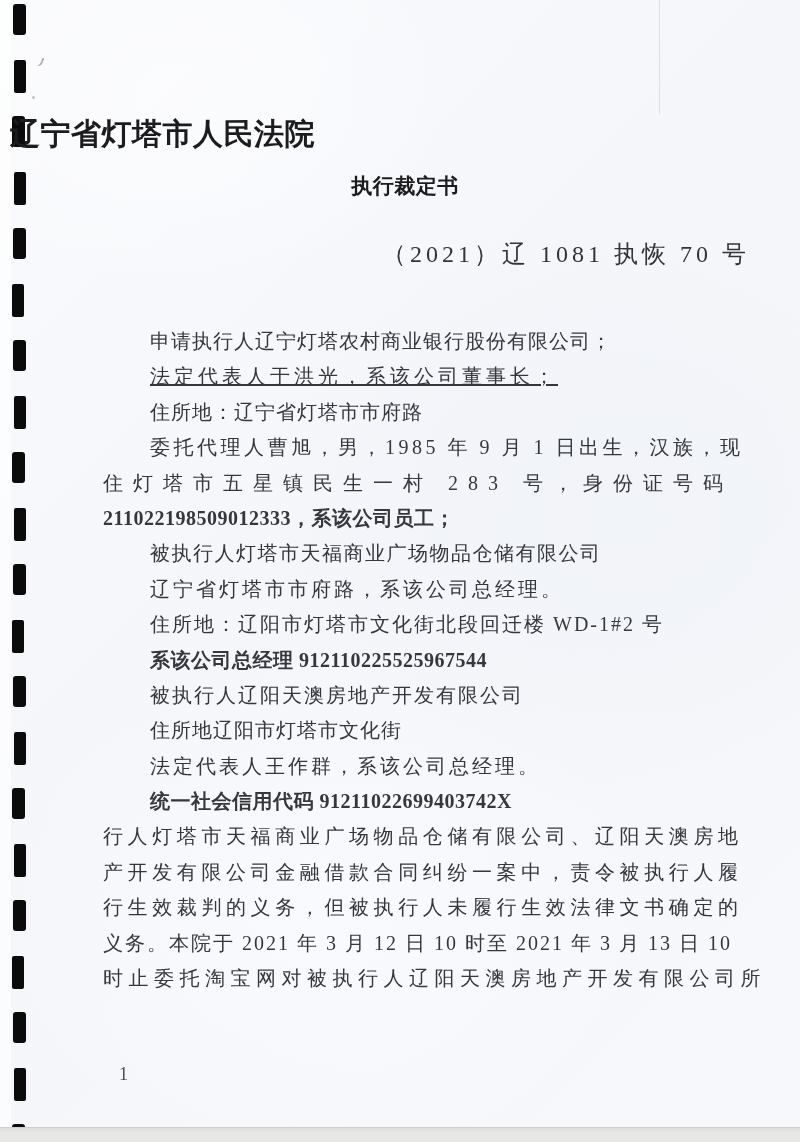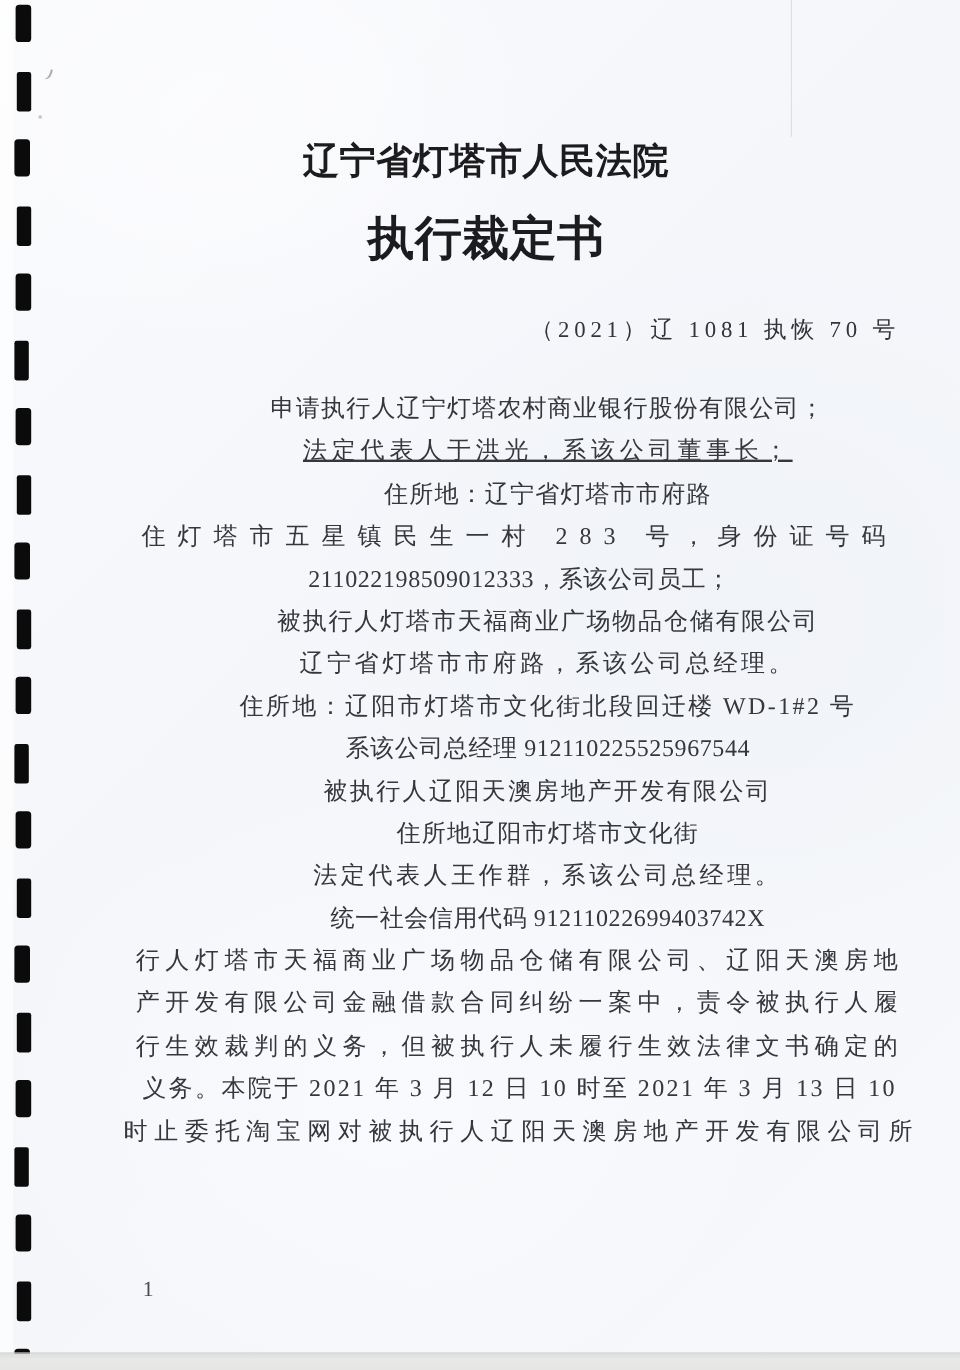"辽宁省灯塔市人民法院" .court-title { text-align: center -> none }
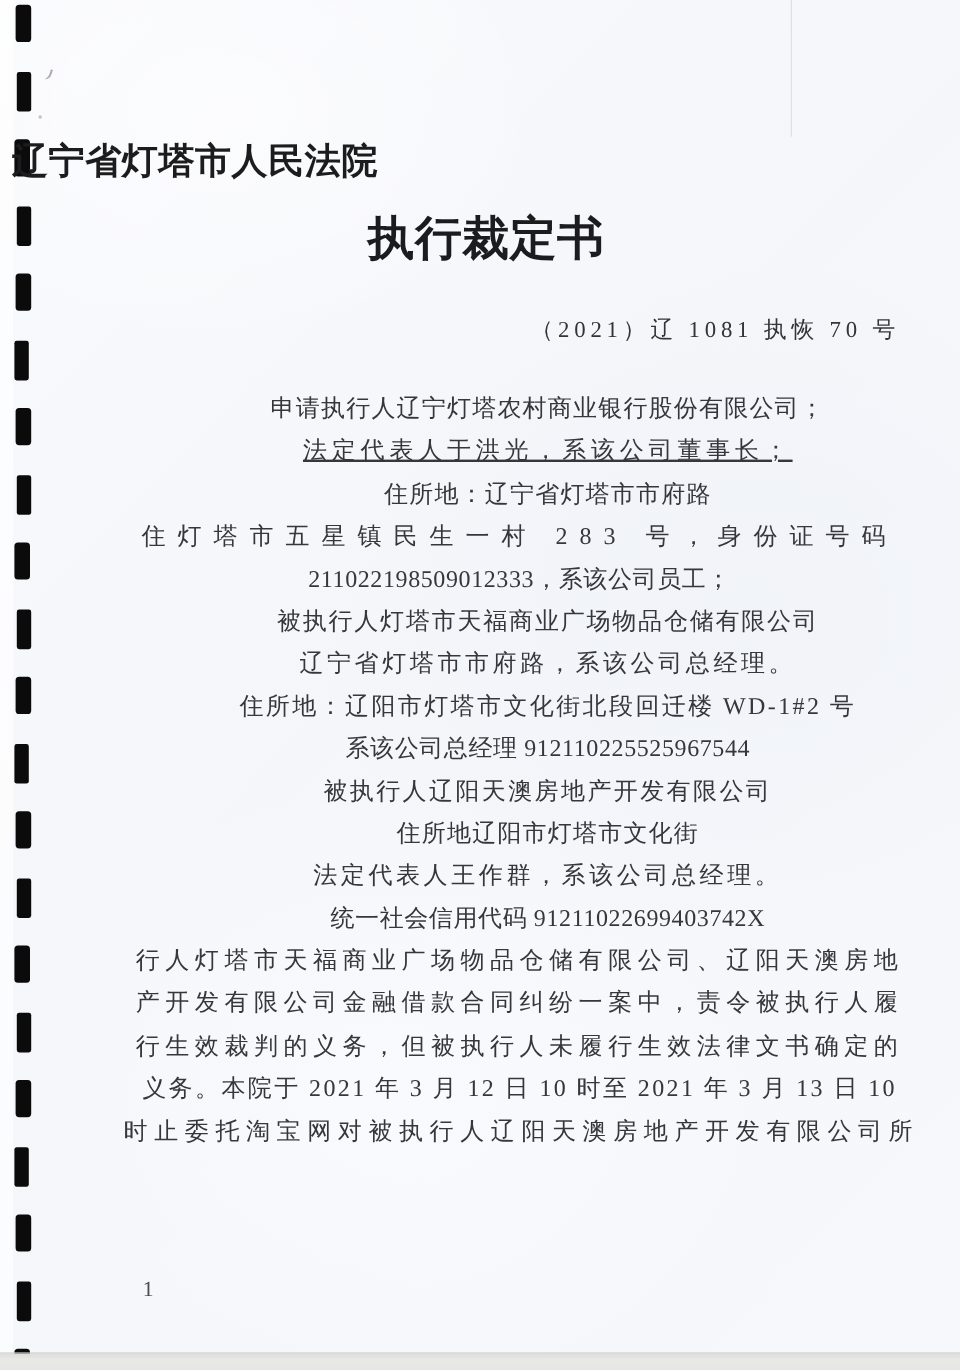"执行裁定书" .doc-type { font-size: 39px -> 21px }
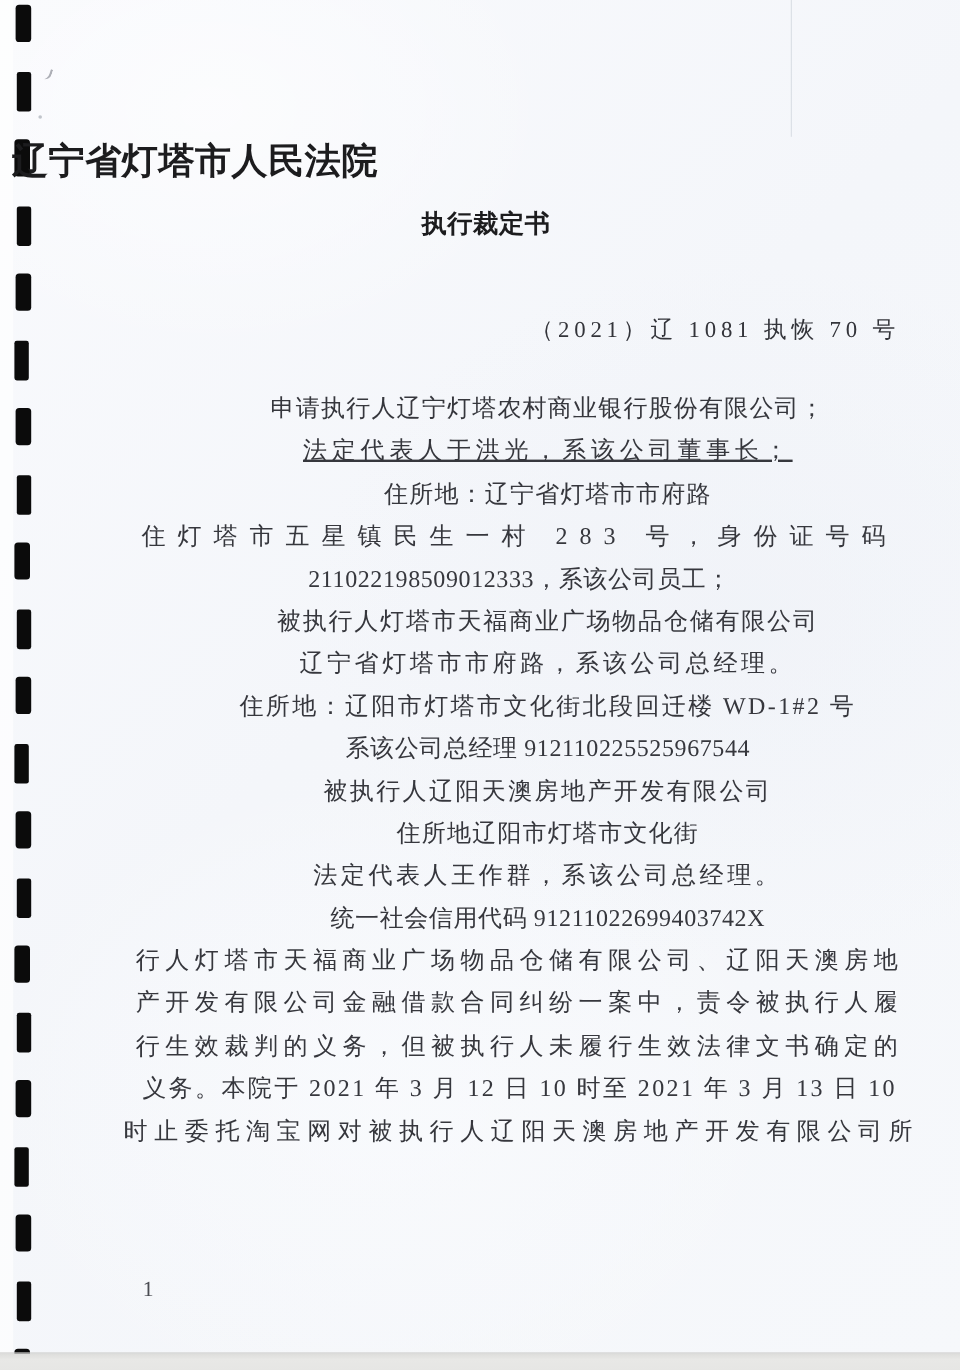"（2021）辽 1081 执恢 70 号" .case-number { font-size: 19px -> 24px; margin-top: 24px -> none }
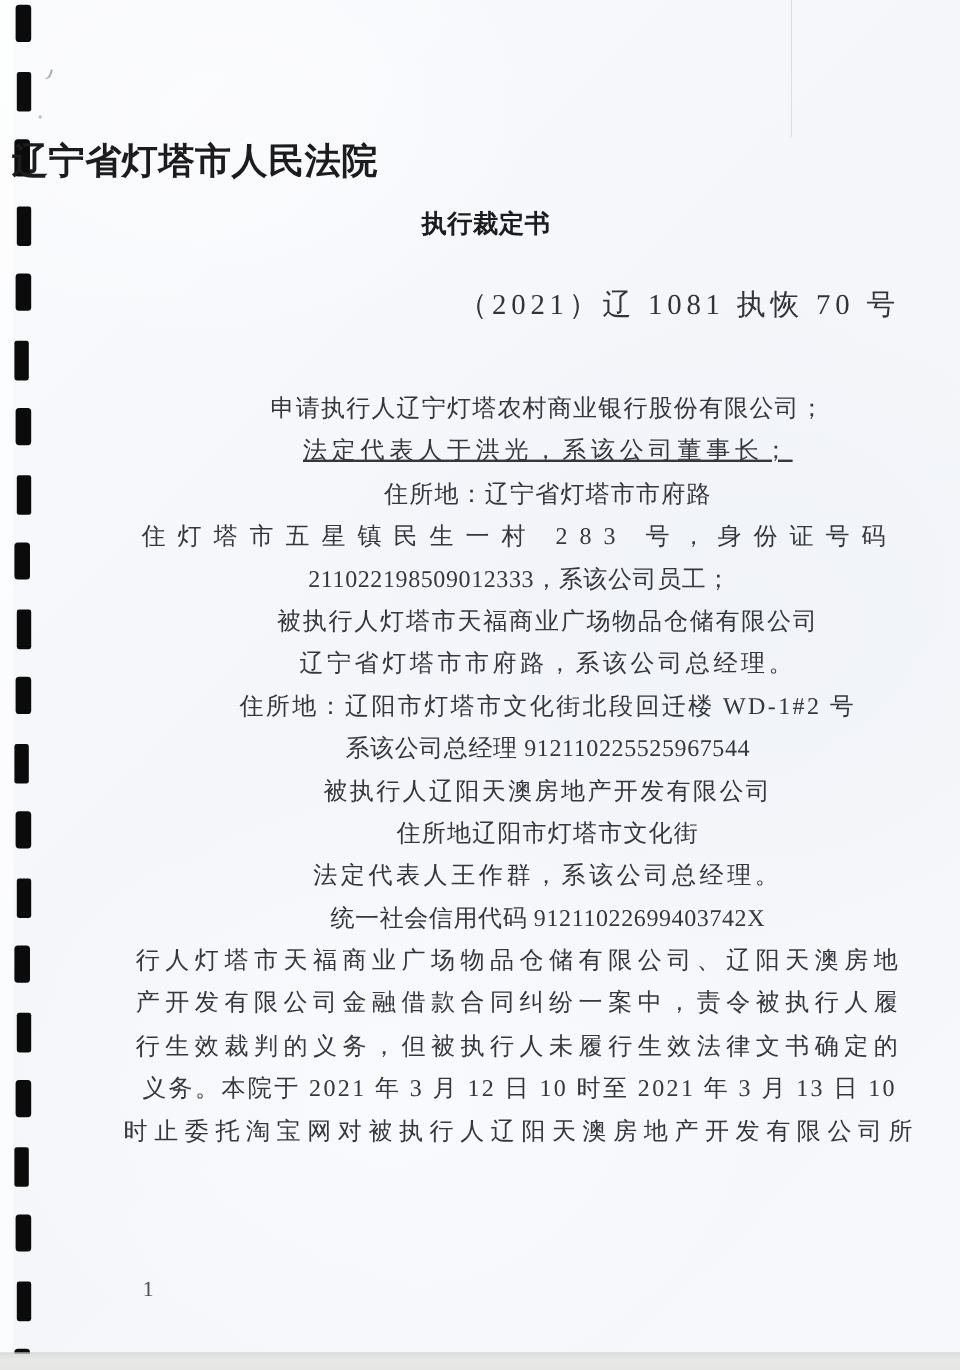"申请执行人辽宁灯塔农村商业银行股份有限公司；" .line { text-align: center -> none }
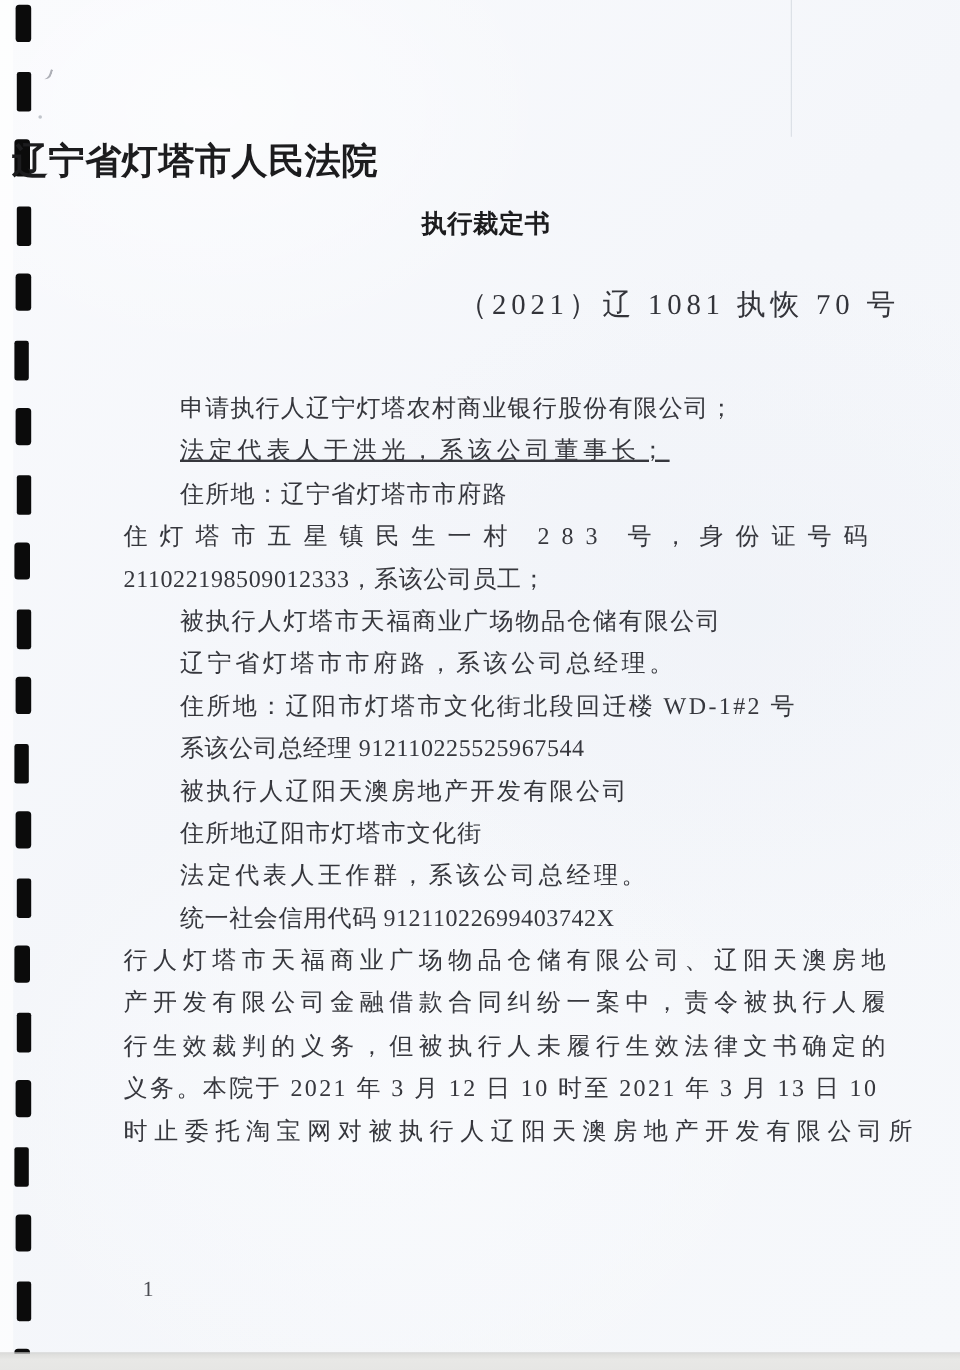"委托代理人曹旭，男，1985 年 9 月 1" div.line { html: none -> <div>委托代理人曹旭，男，1985 年 9 月 1 日出生，汉族，现</div> }
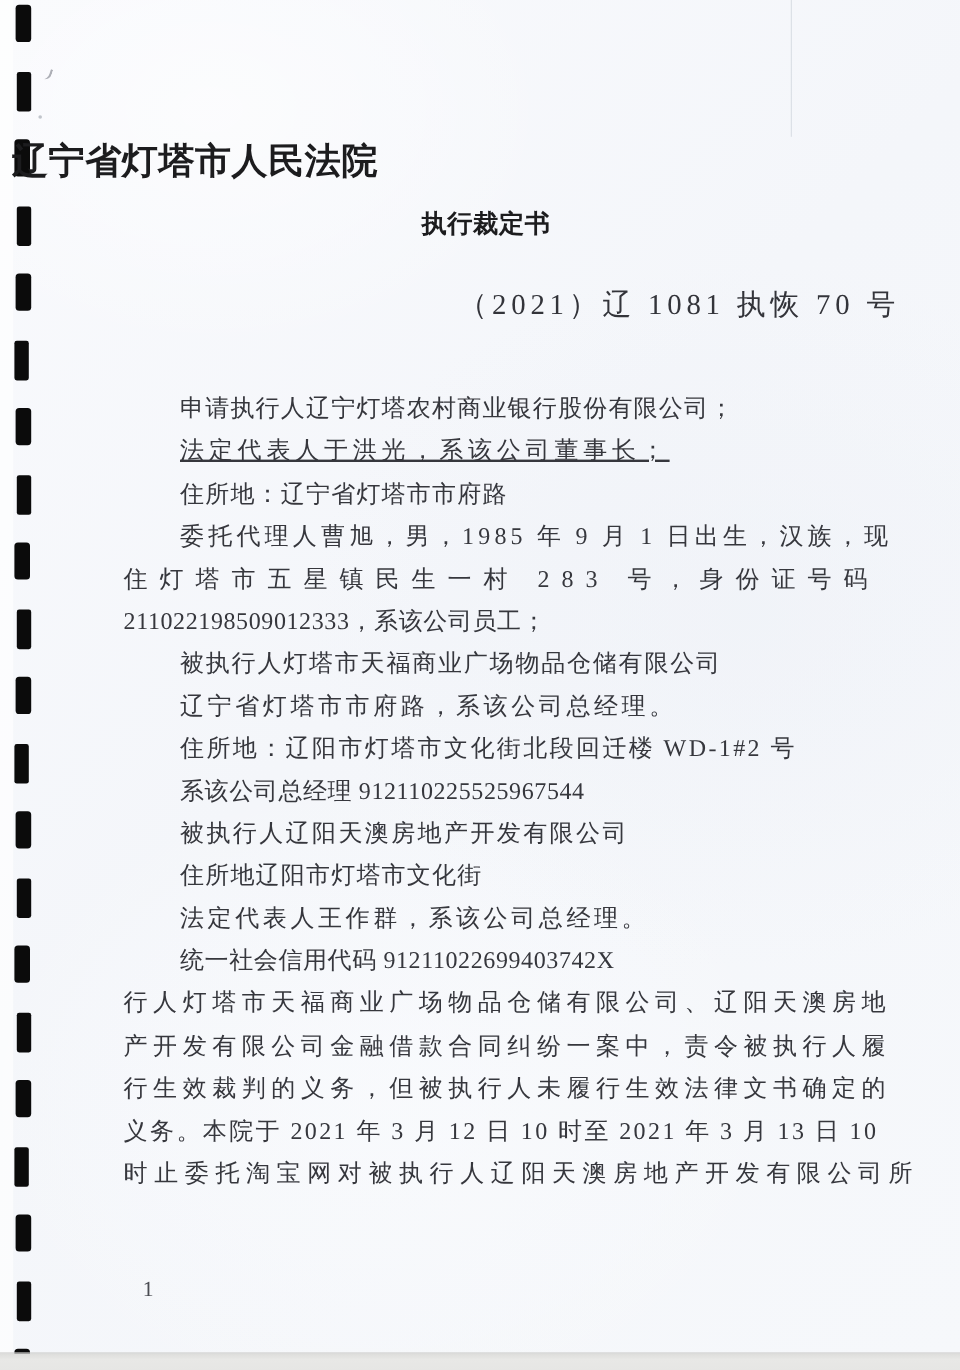"211022198509012333，系该公司员工；" .ls05 { font-weight: none -> bold }
